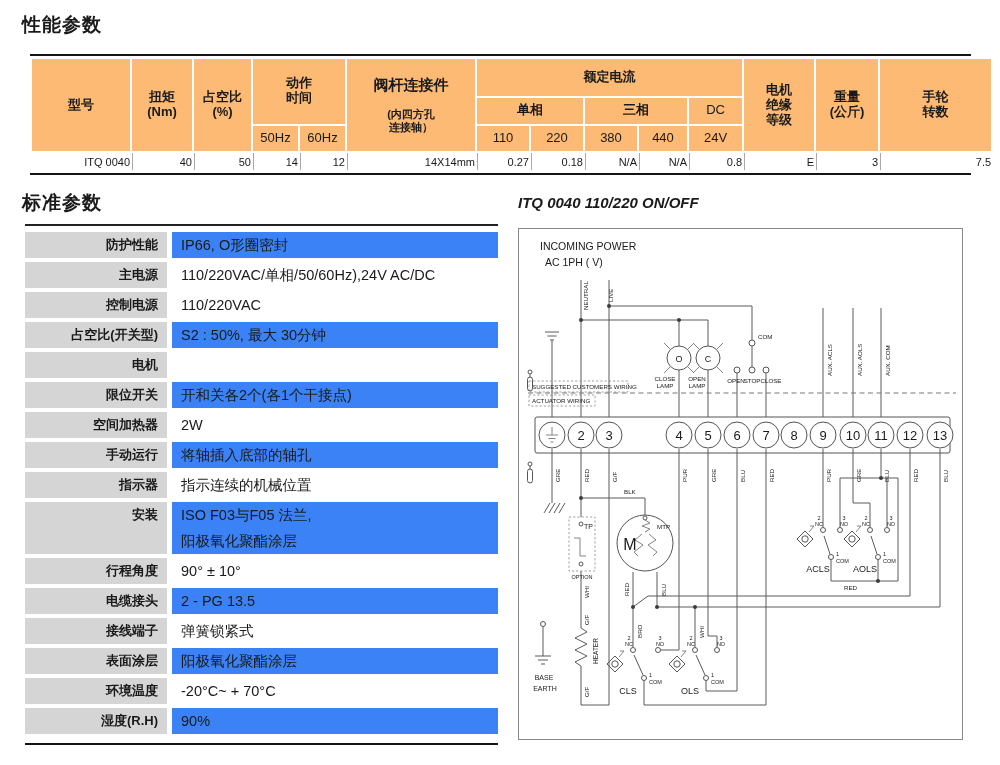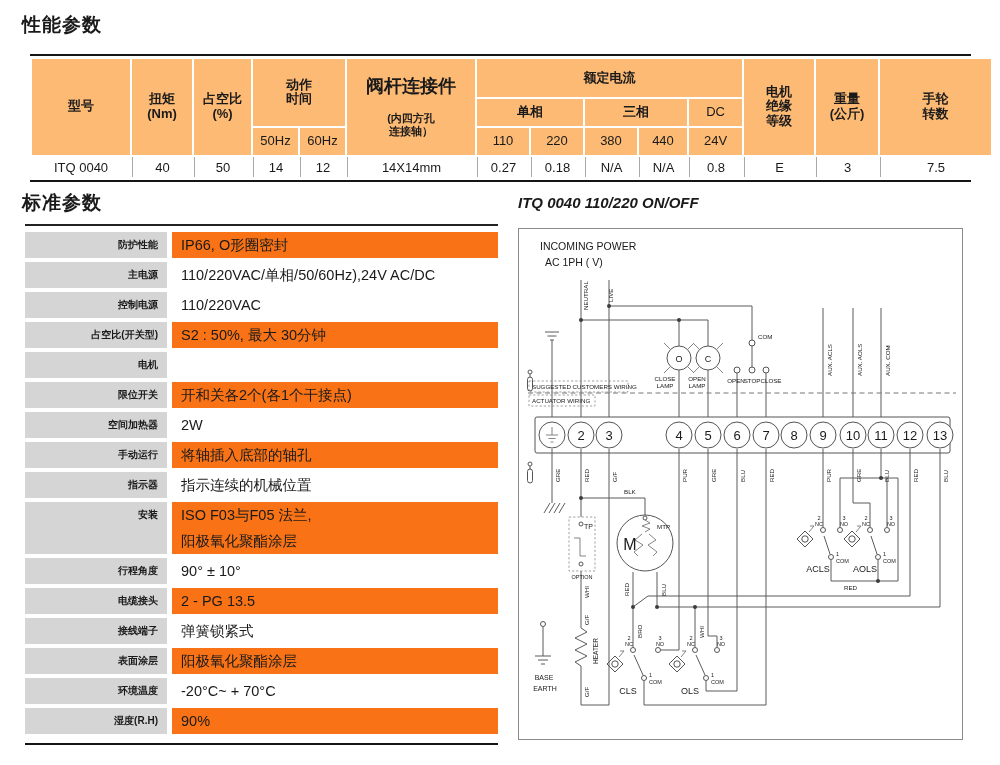"阀杆连接件" #perf-wrap .stem-t { font-size: 18px -> 15px }
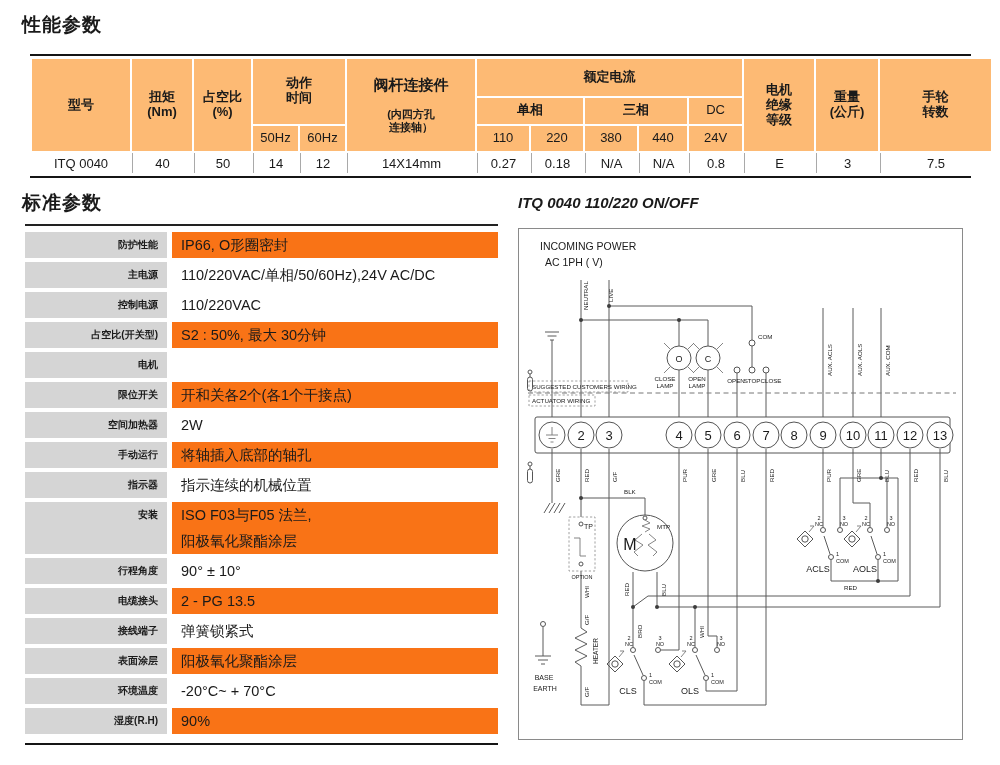"ITQ 0040" #perf-wrap td { font-size: 13px -> 11px; text-align: center -> right }
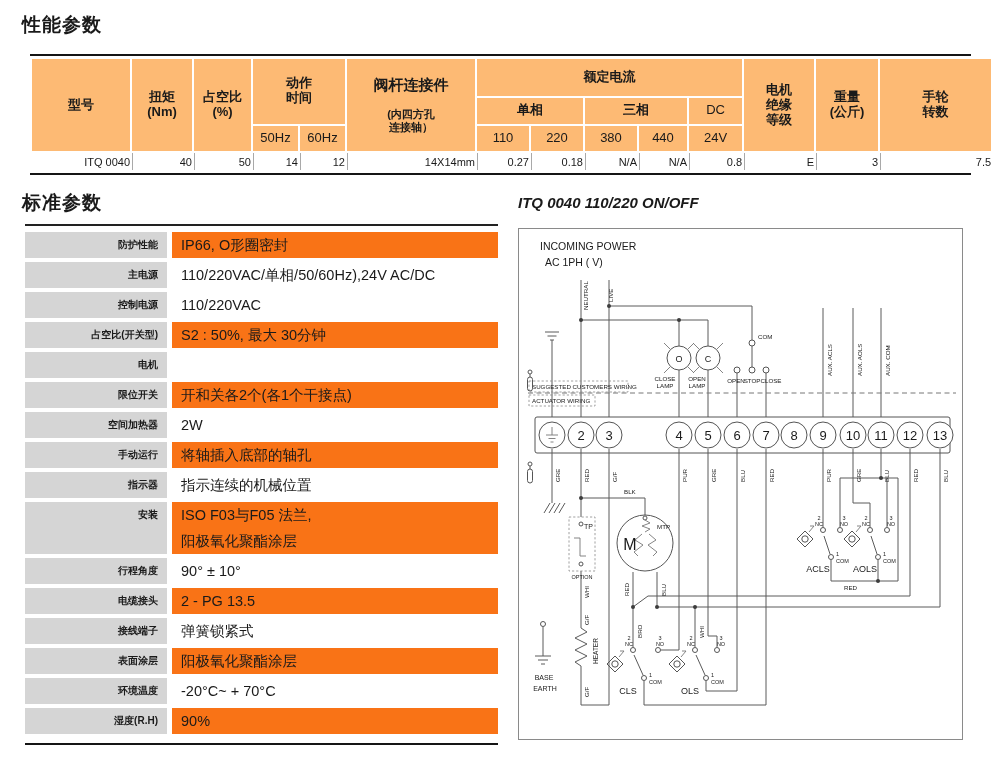"防护性能" .slabel { font-size: 10px -> 13px }
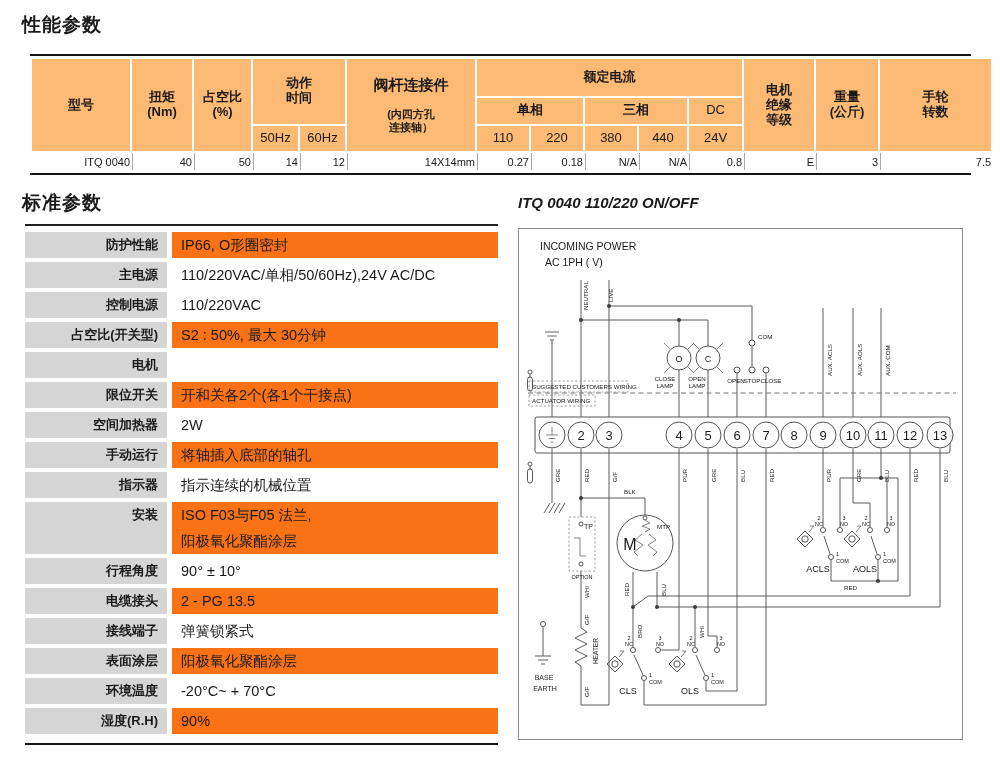"IP66, O形圈密封" .sval.gray { background: #f97316 -> #3b82f6 }
